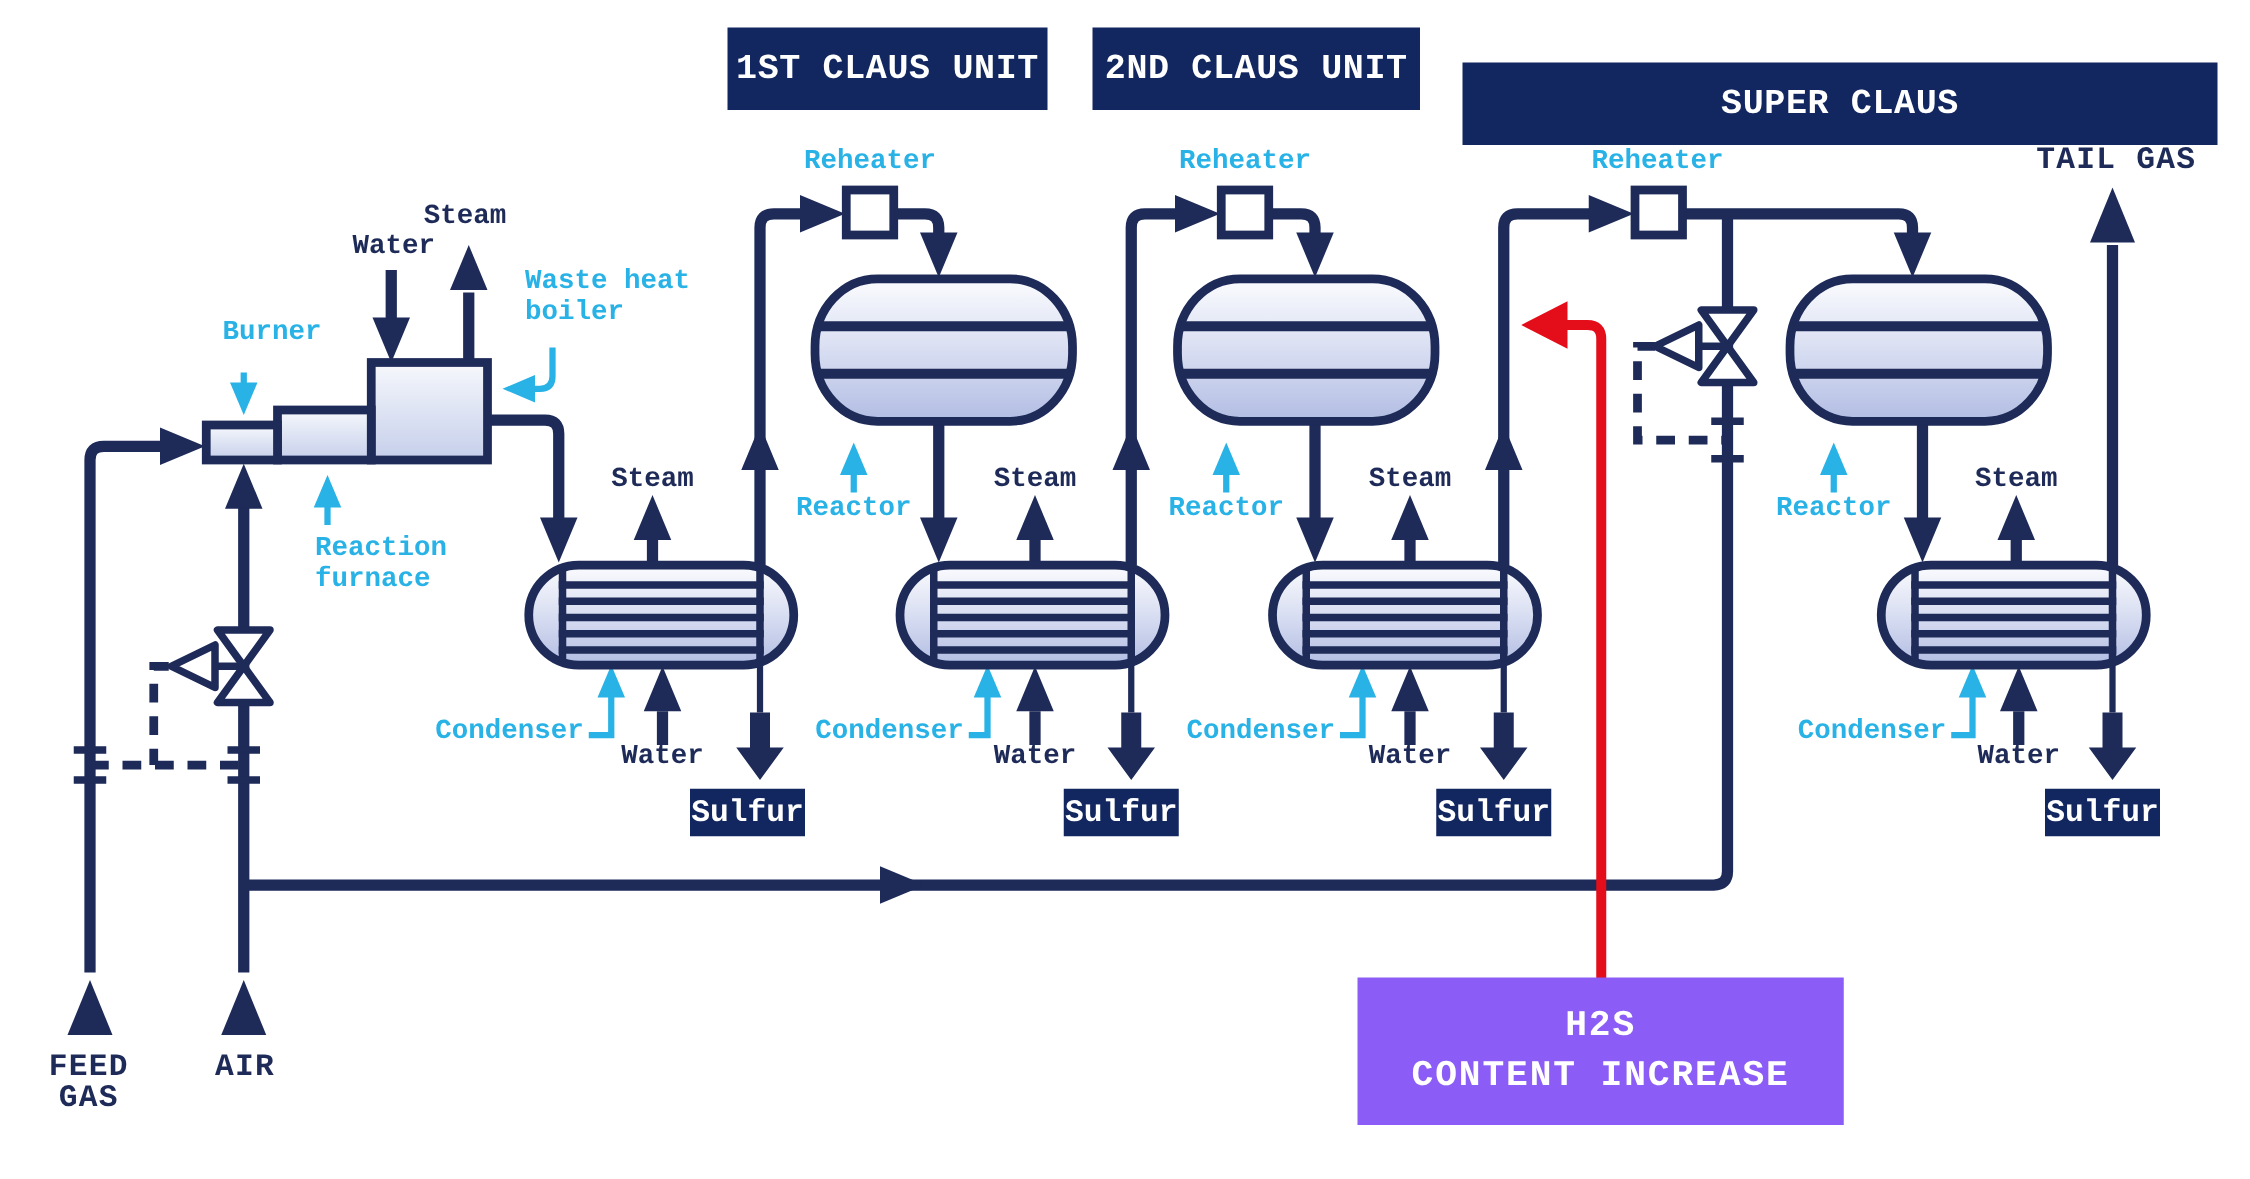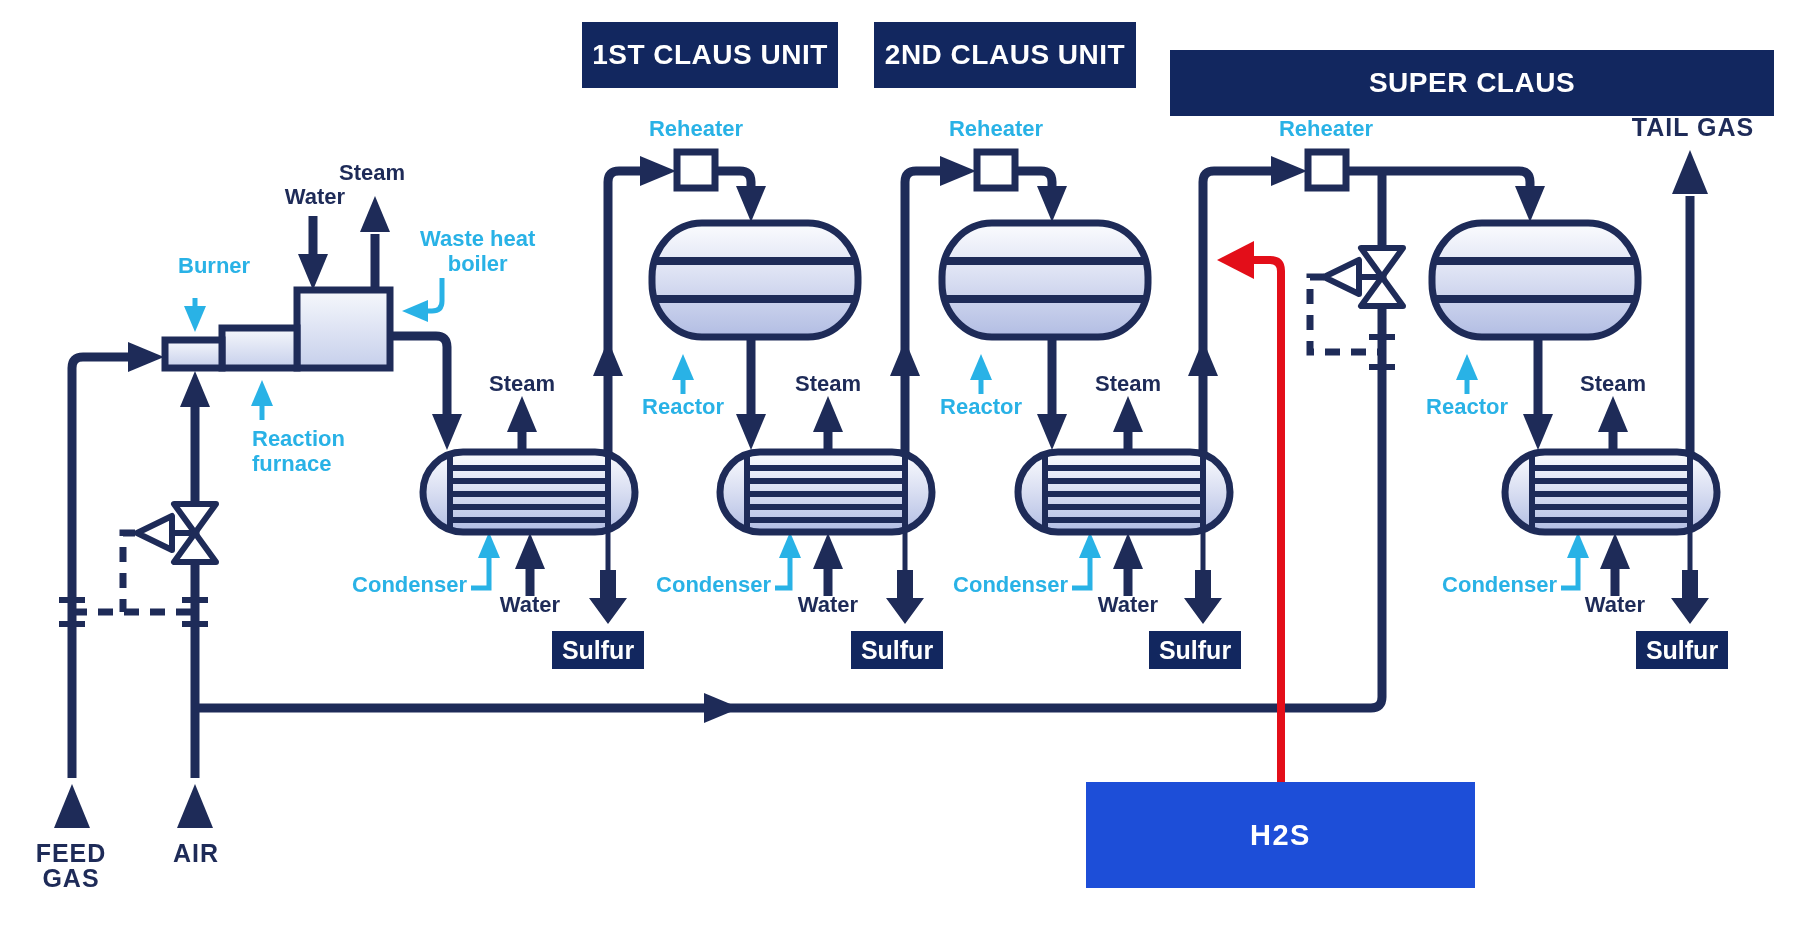"1ST CLAUS UNIT" .canvas { font-family: Liberation Sans, sans-serif -> Liberation Mono, monospace }
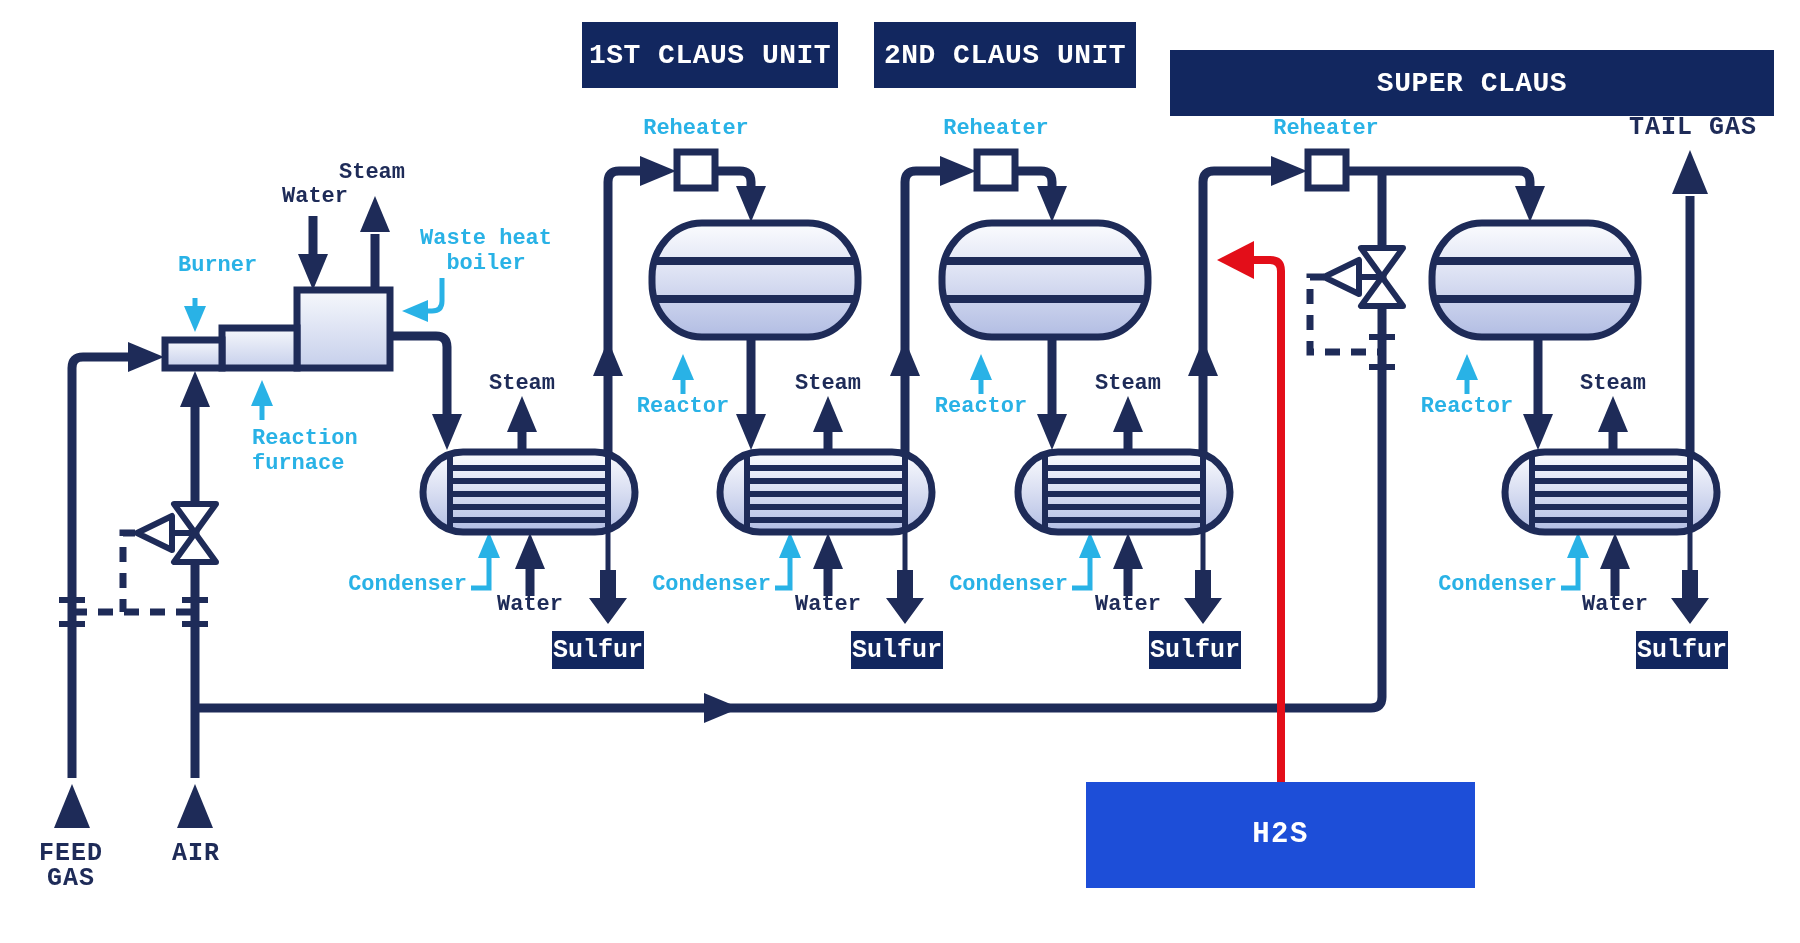"Waste heat" div.lbl { text-align: center -> none; top: 226px -> 212px }
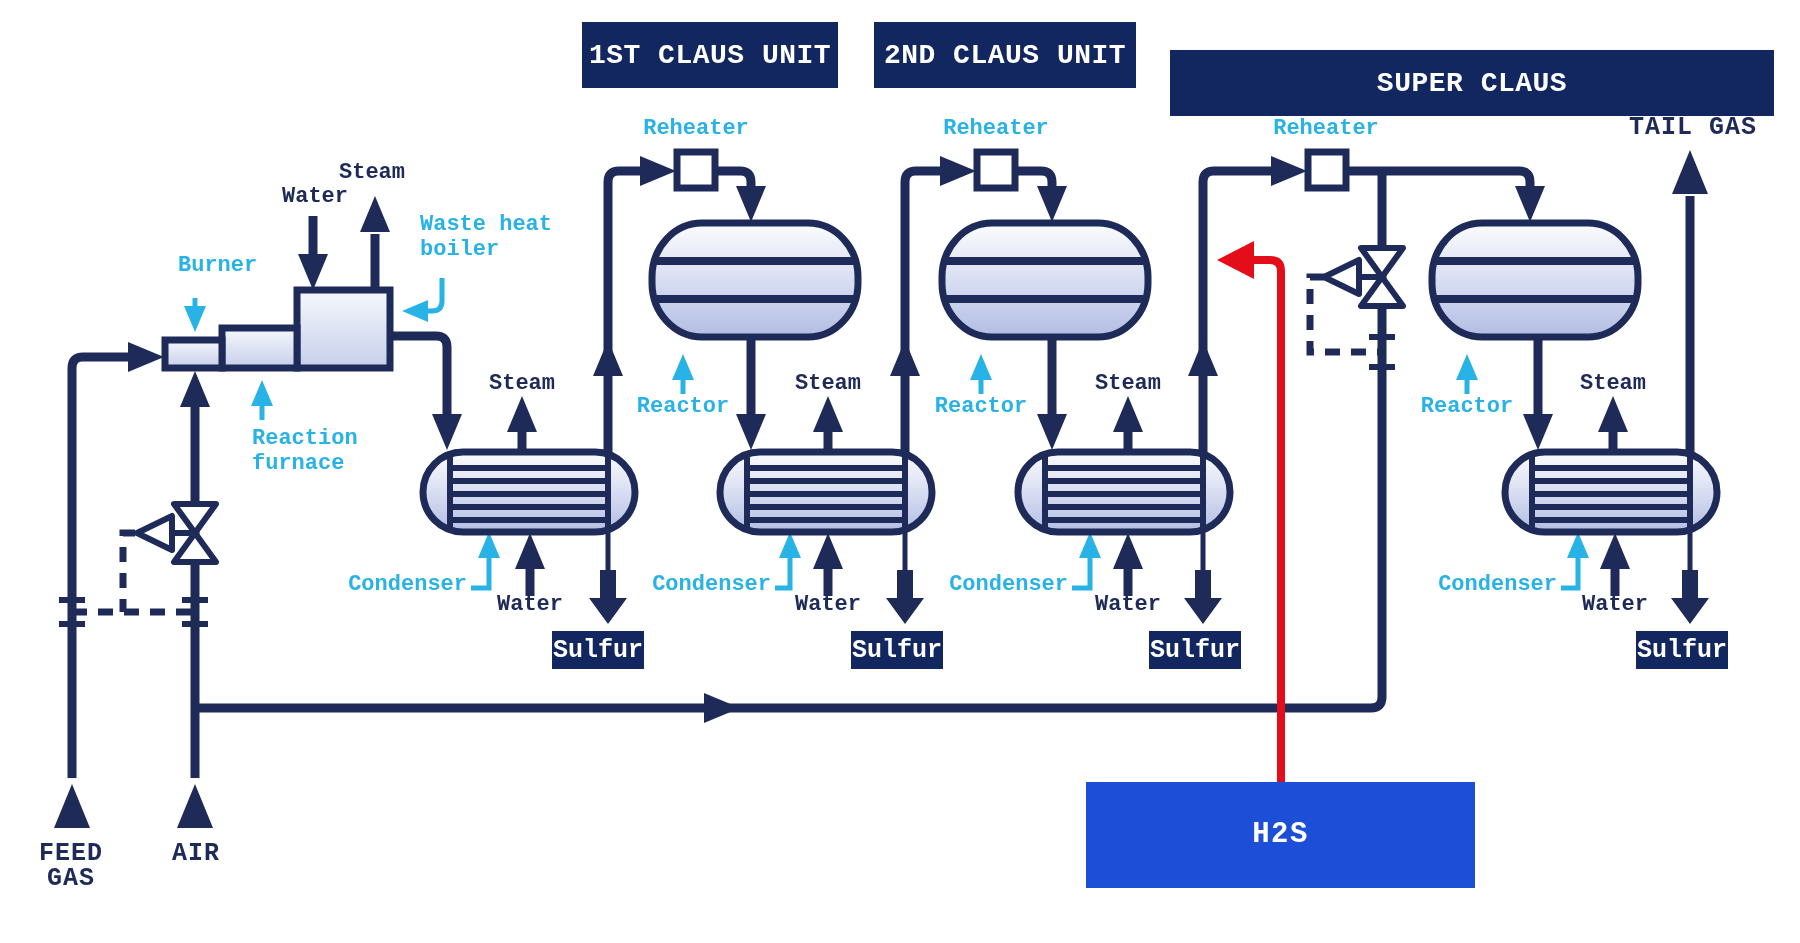"H2S" .red-box { background: #1d4ed8 -> #8b5cf6; height: 106px -> 118px }
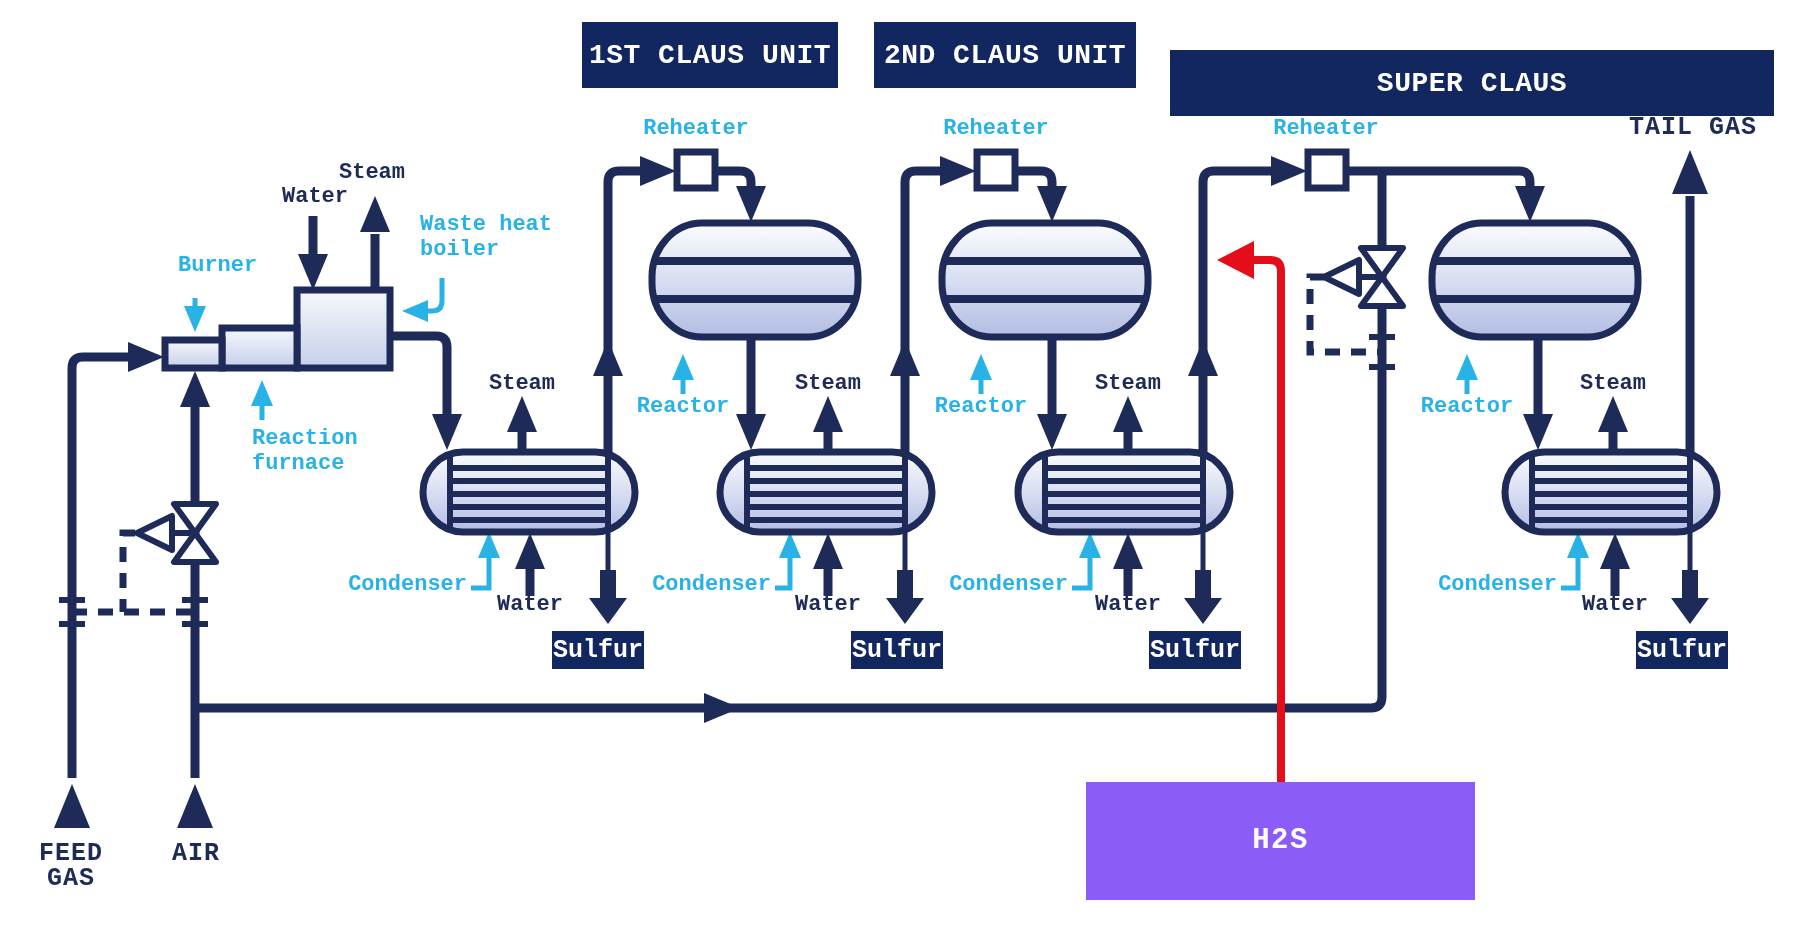"CONTENT INCREASE" div { html: none -> <div>CONTENT INCREASE</div> }
